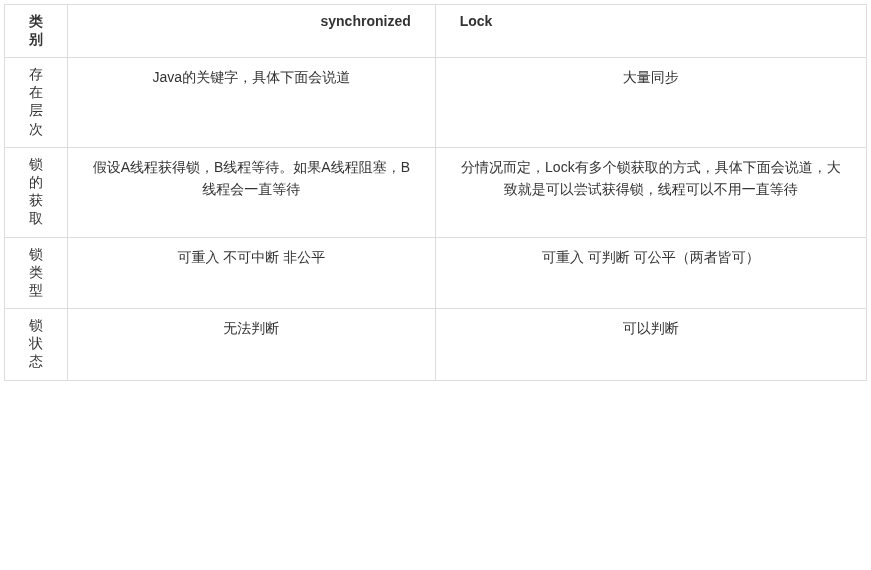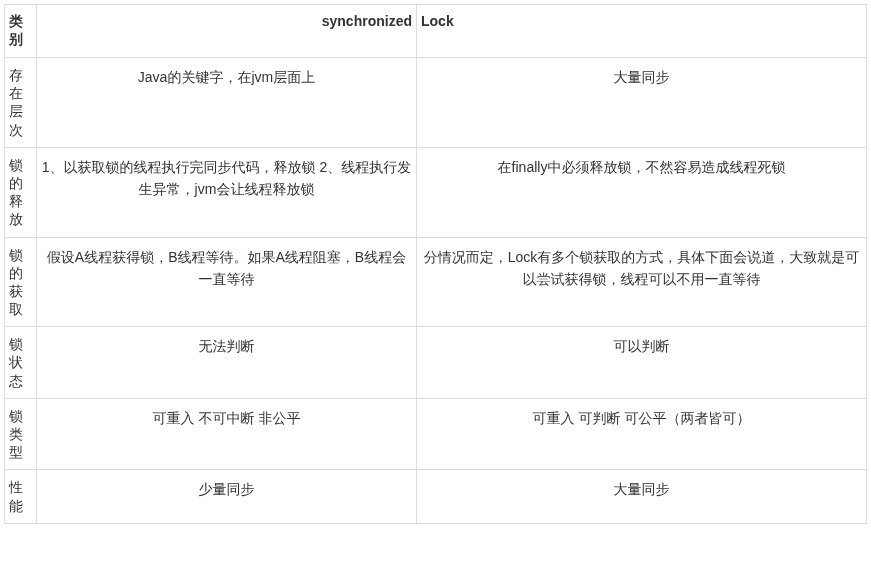"类别" th, td { padding: 8px 4px -> 8px 24px }
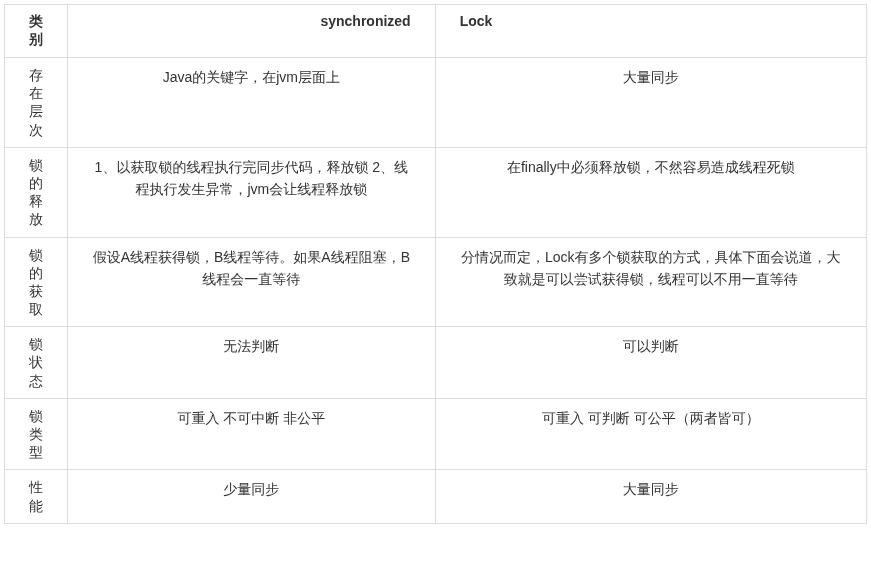"存在层次" td.row-label { font-family: none -> Liberation Serif, serif }
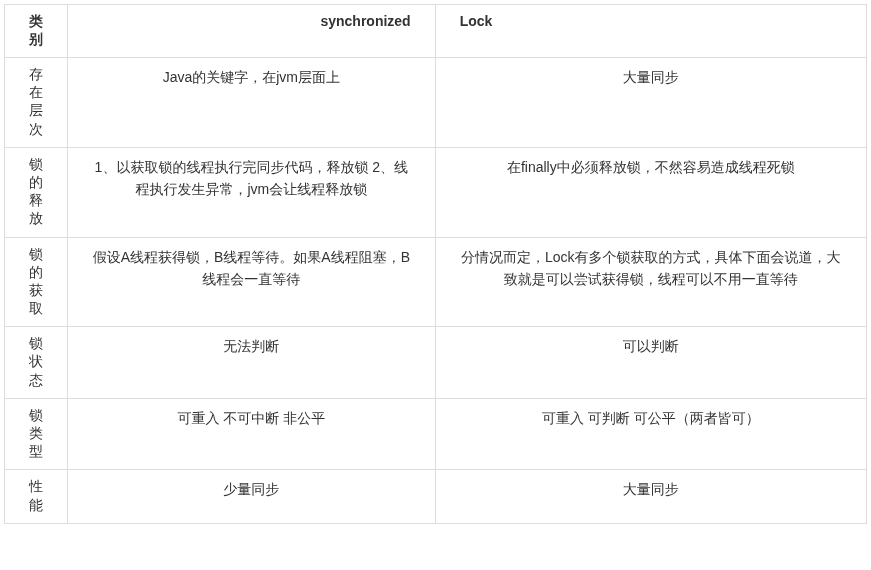"Java的关键字，在jvm层面上" td.sync-col { text: 在jvm层面上 -> 具体下面会说道 }
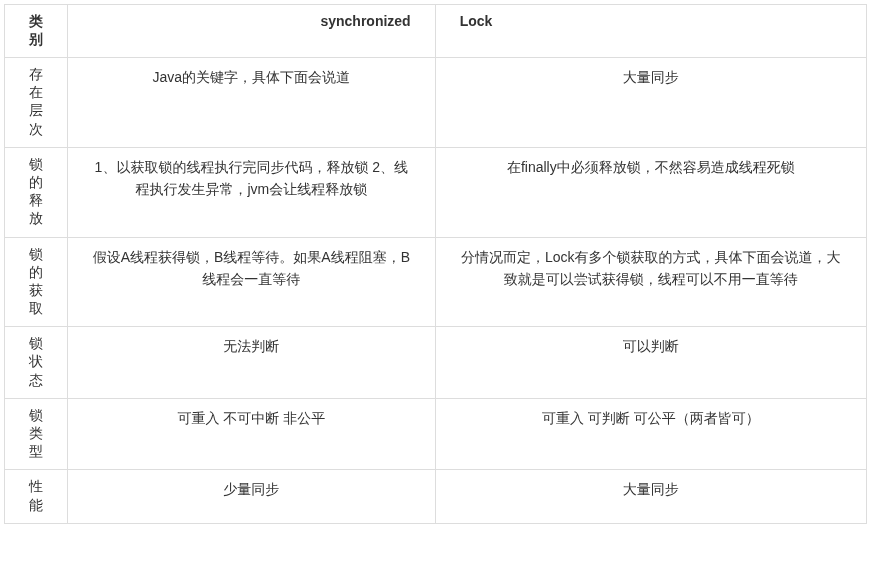"锁的释放" tr { html: <tr> <td>锁的释放</td> <td>1、以获取锁的线程执行完同步代码，释放锁 2、线程执行发生异常，jvm会让线程释放锁</td> <td>在finally中必须释放锁，不然容易造成线程死锁</td> </tr> -> none }
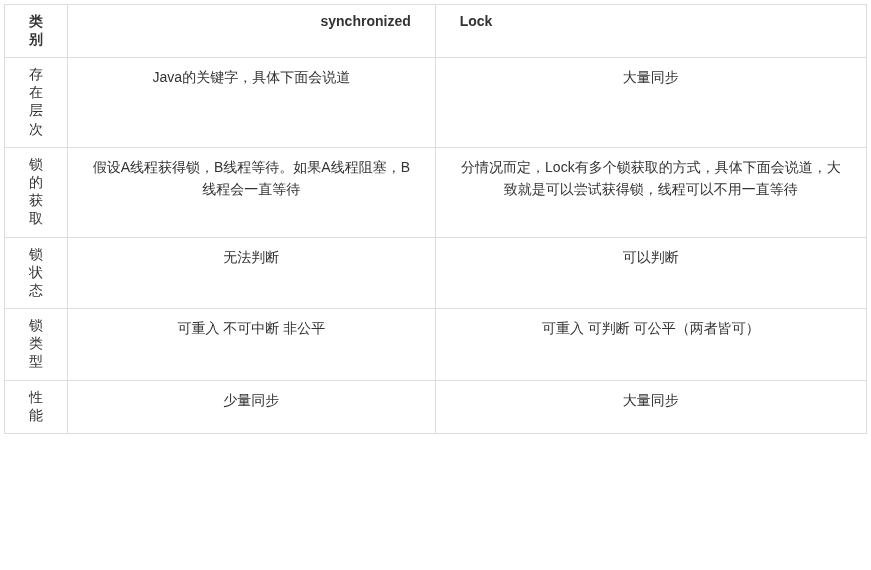"锁状态" tr { order: before "锁类型" -> after "锁类型" }
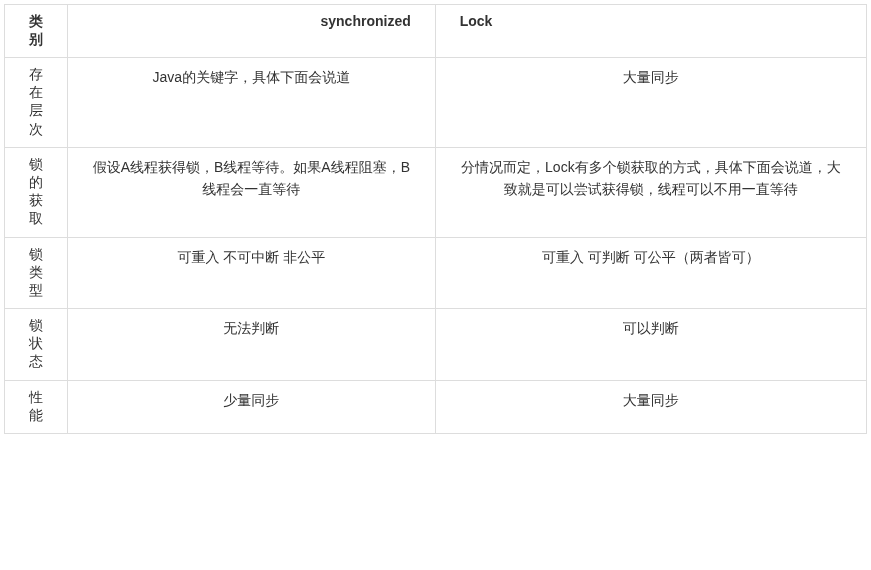"性能" tr { html: <tr> <td>性能</td> <td>少量同步</td> <td>大量同步</td> </tr> -> none }
